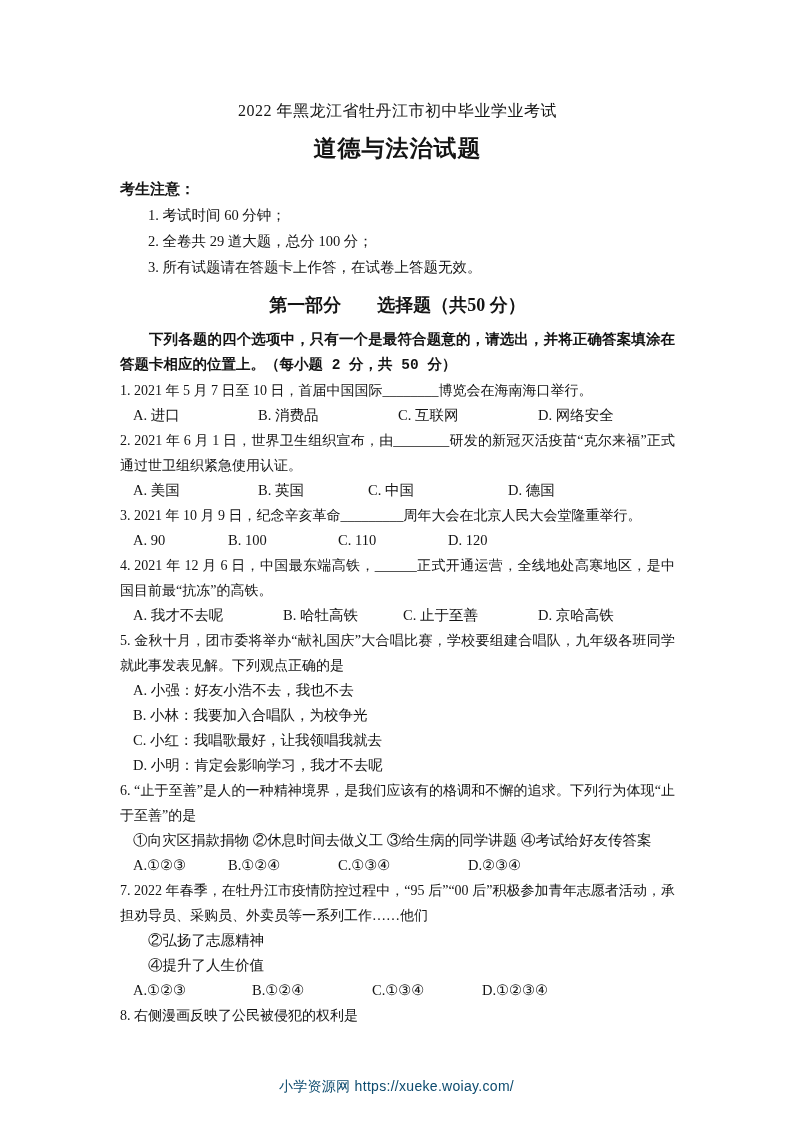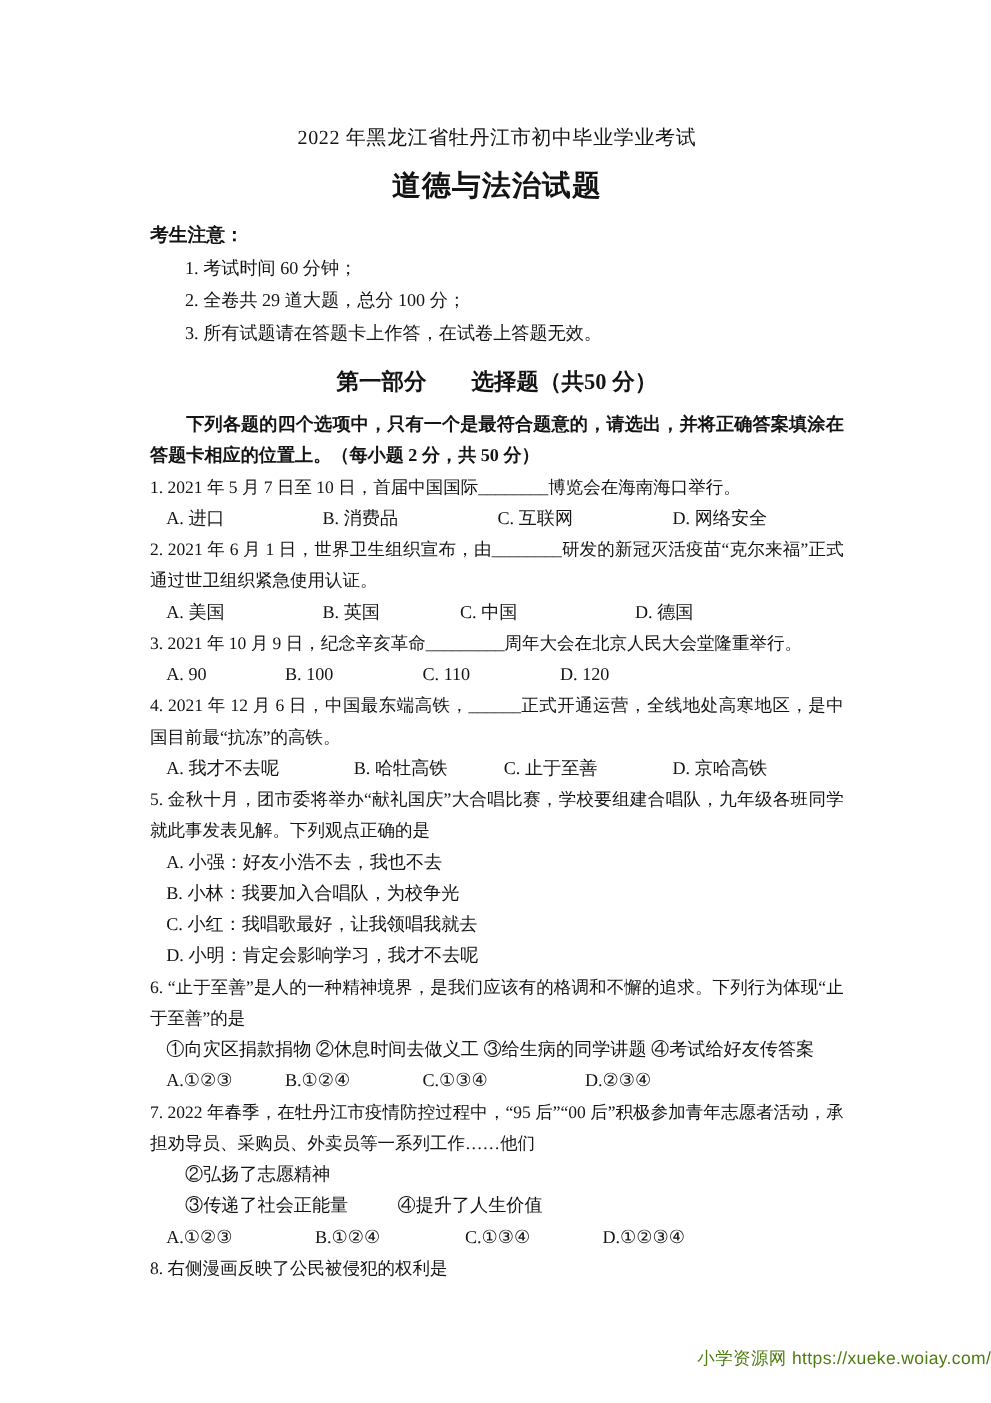"下列各题的四个选项中，只有一个是最符合题意的，请选出，并将正确答案填涂在答题卡相" .section-intro { font-family: none -> Liberation Mono, monospace }
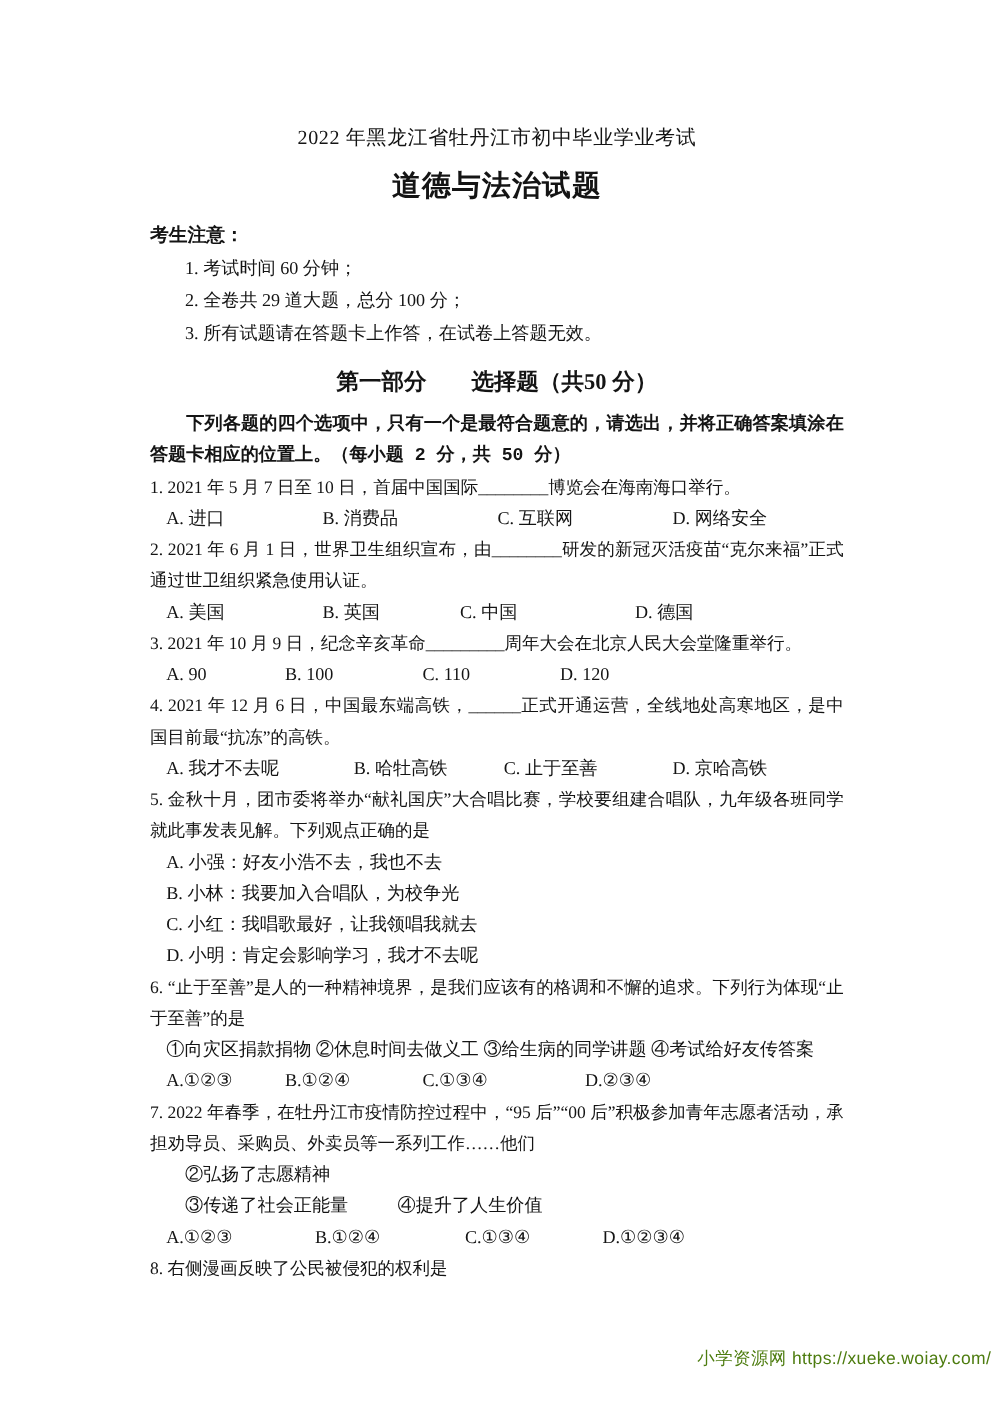"③传递了社会正能量" span.opt { html: <span>③传递了社会正能量</span> -> none }
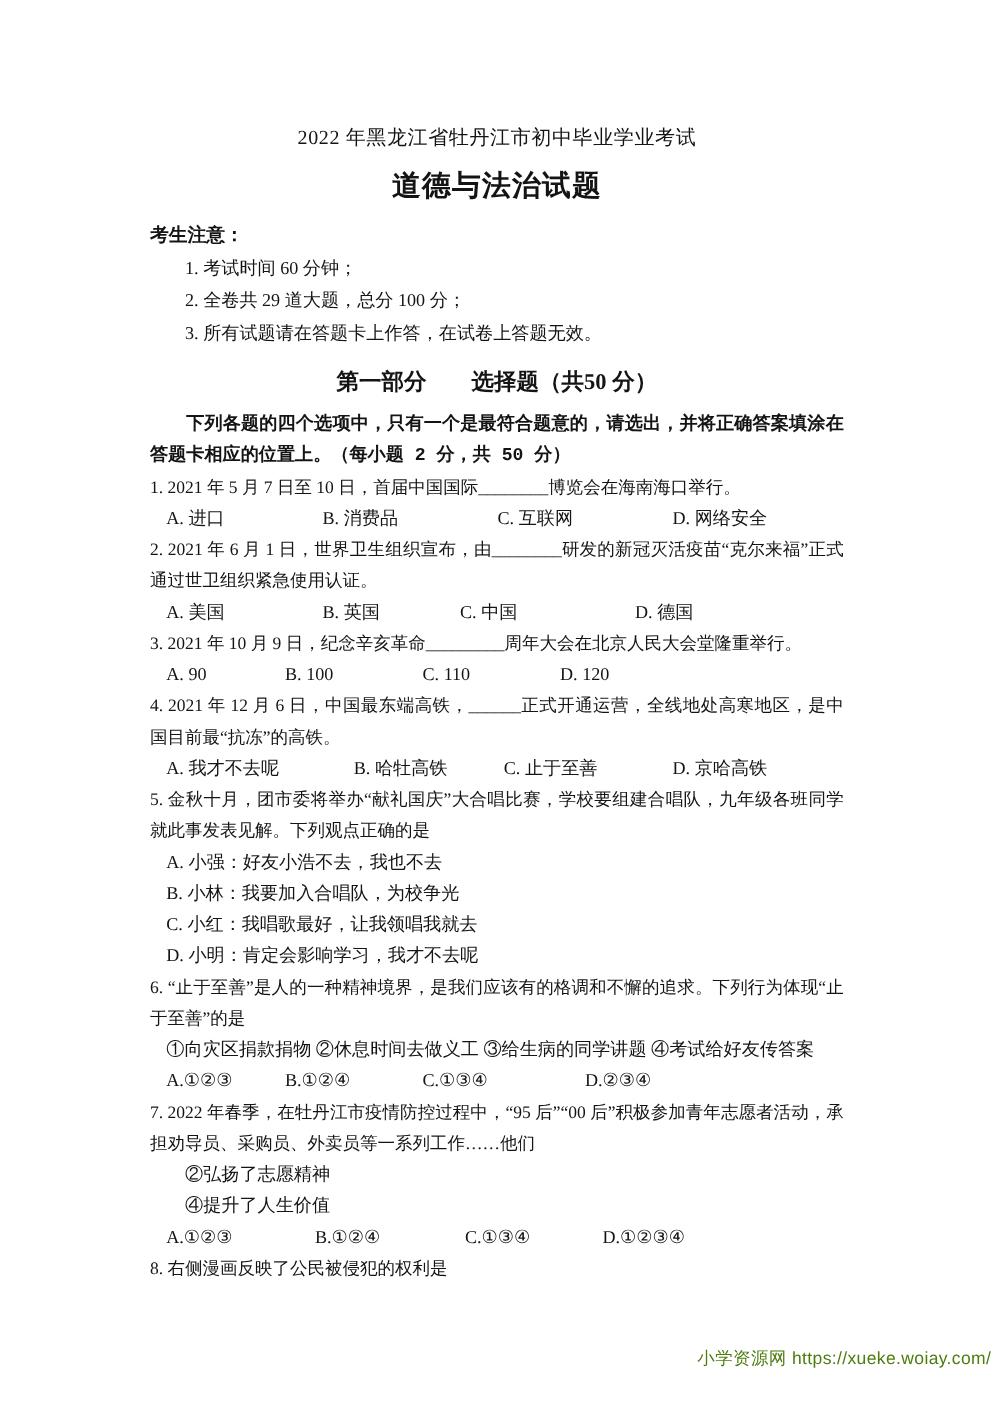"小学资源网 https://xueke.woiay.com/" .footer { color: #4d7c0f -> #0c4a6e; text-align: right -> center }
